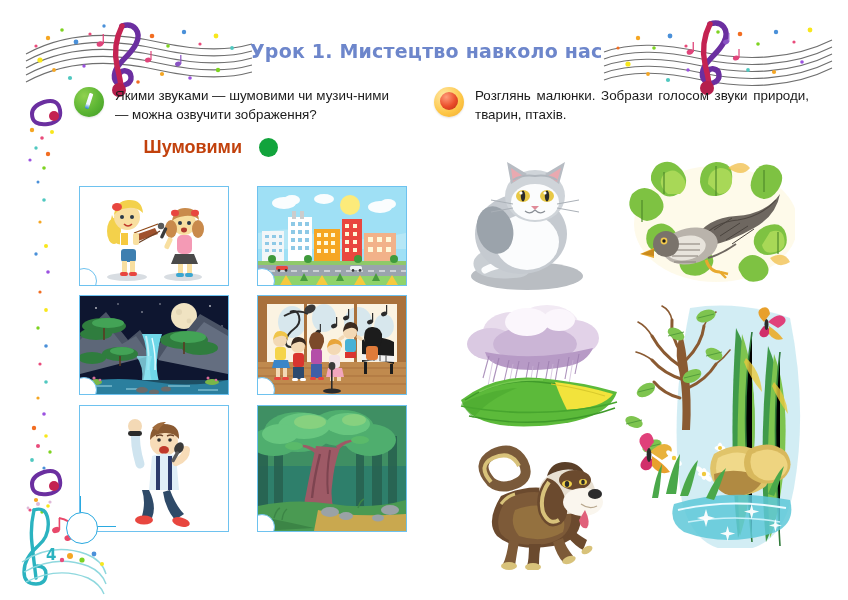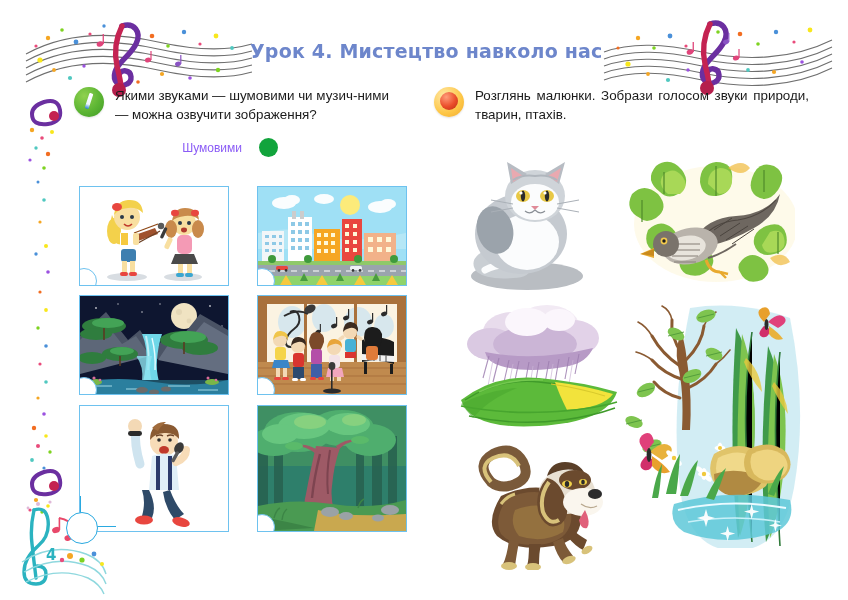"Урок 4. Мистецтво навколо нас" div.page-title { text: 4 -> 1 }
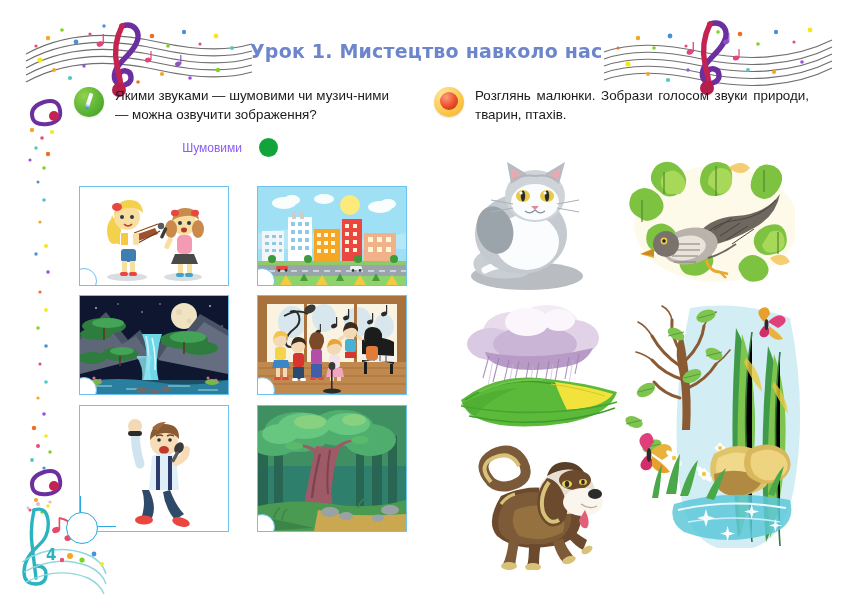"Шумовими" .legend-label { color: #8b5cf6 -> #c2410c; font-size: 12px -> 18px; font-weight: normal -> bold }
